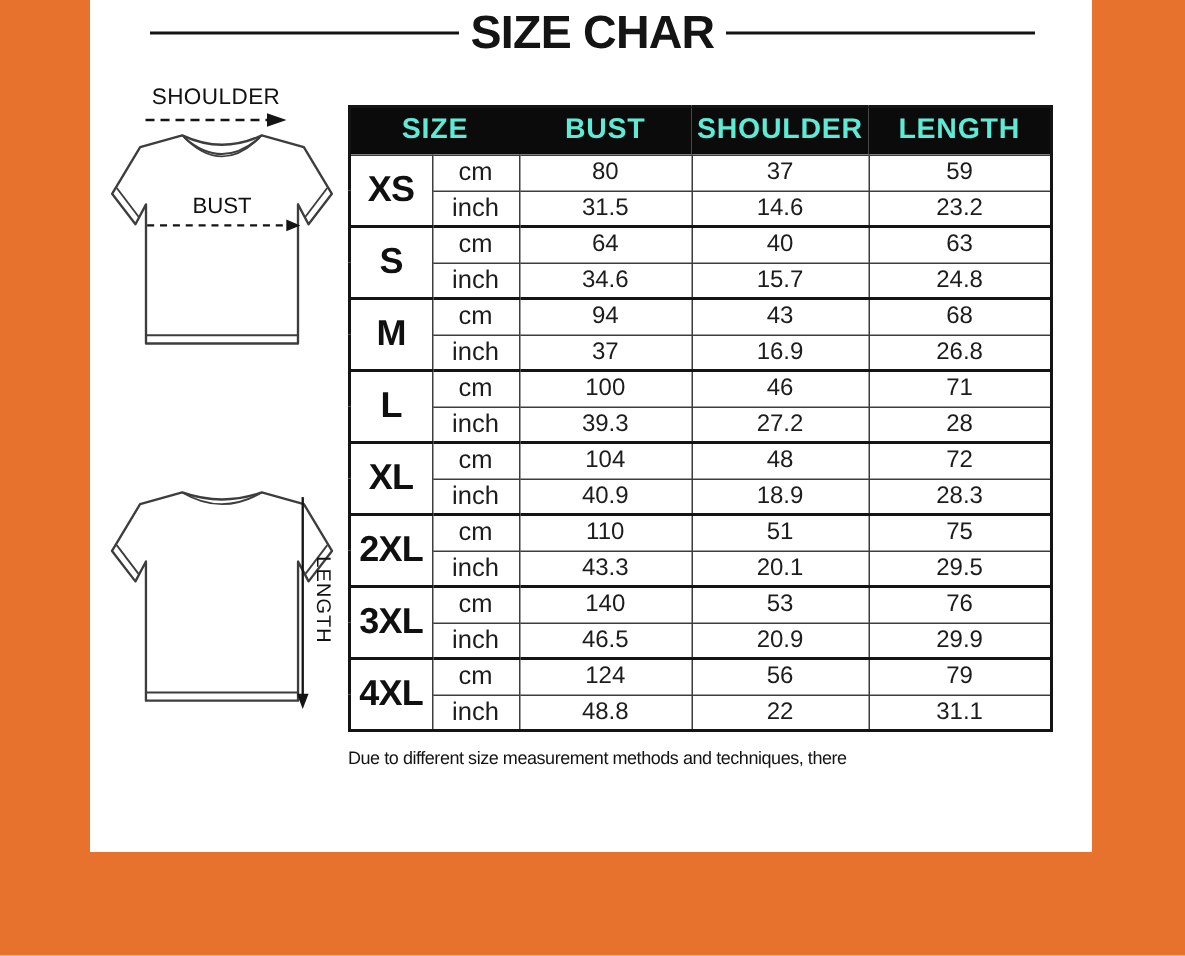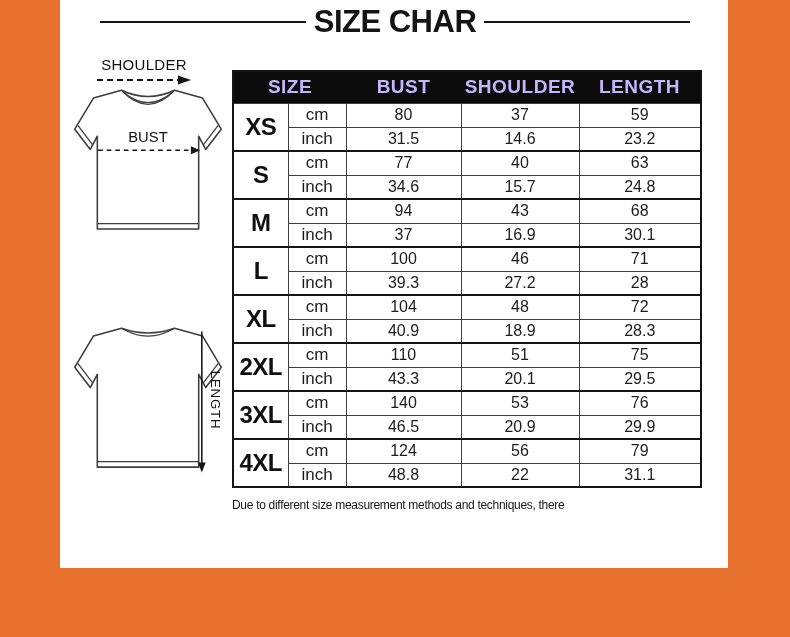"SIZE" .size-table th { color: #c4b5fd -> #5eead4 }
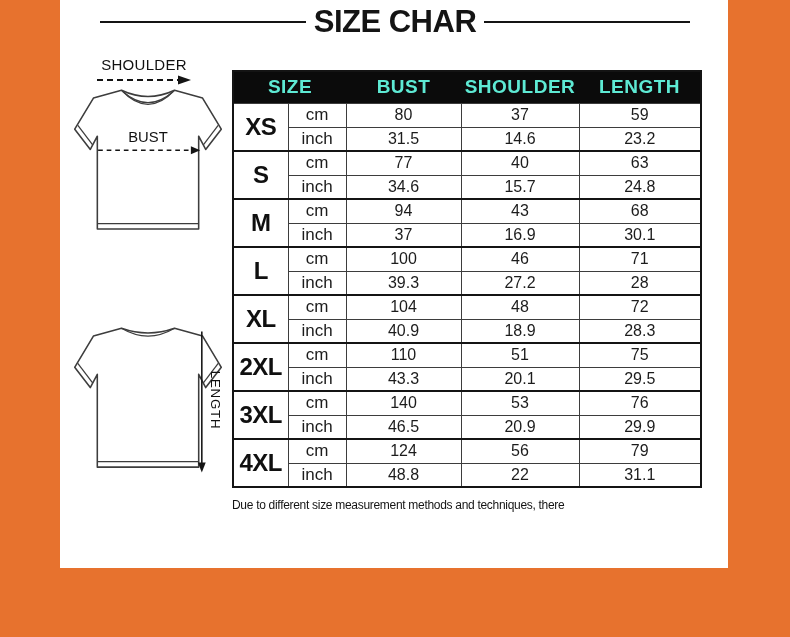"77" td { text: 77 -> 64 }
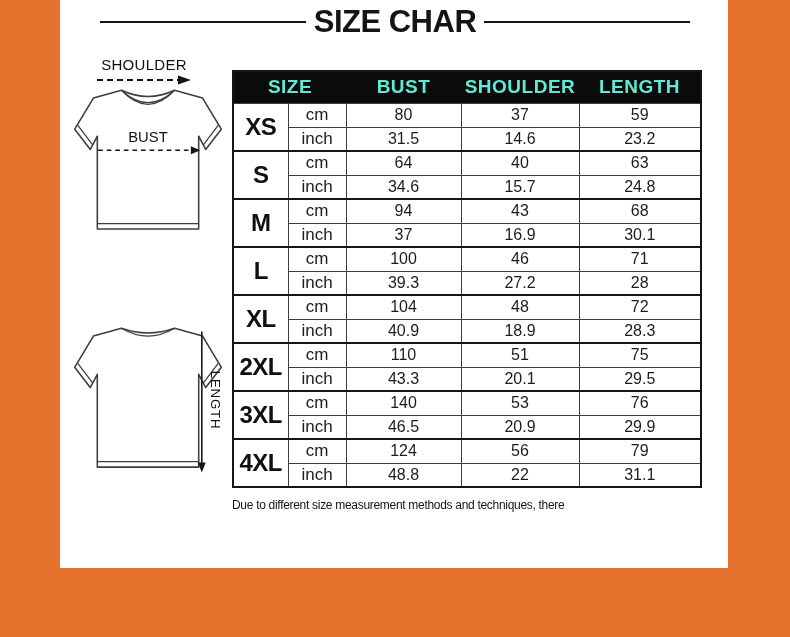"30.1" td { text: 30.1 -> 26.8 }
